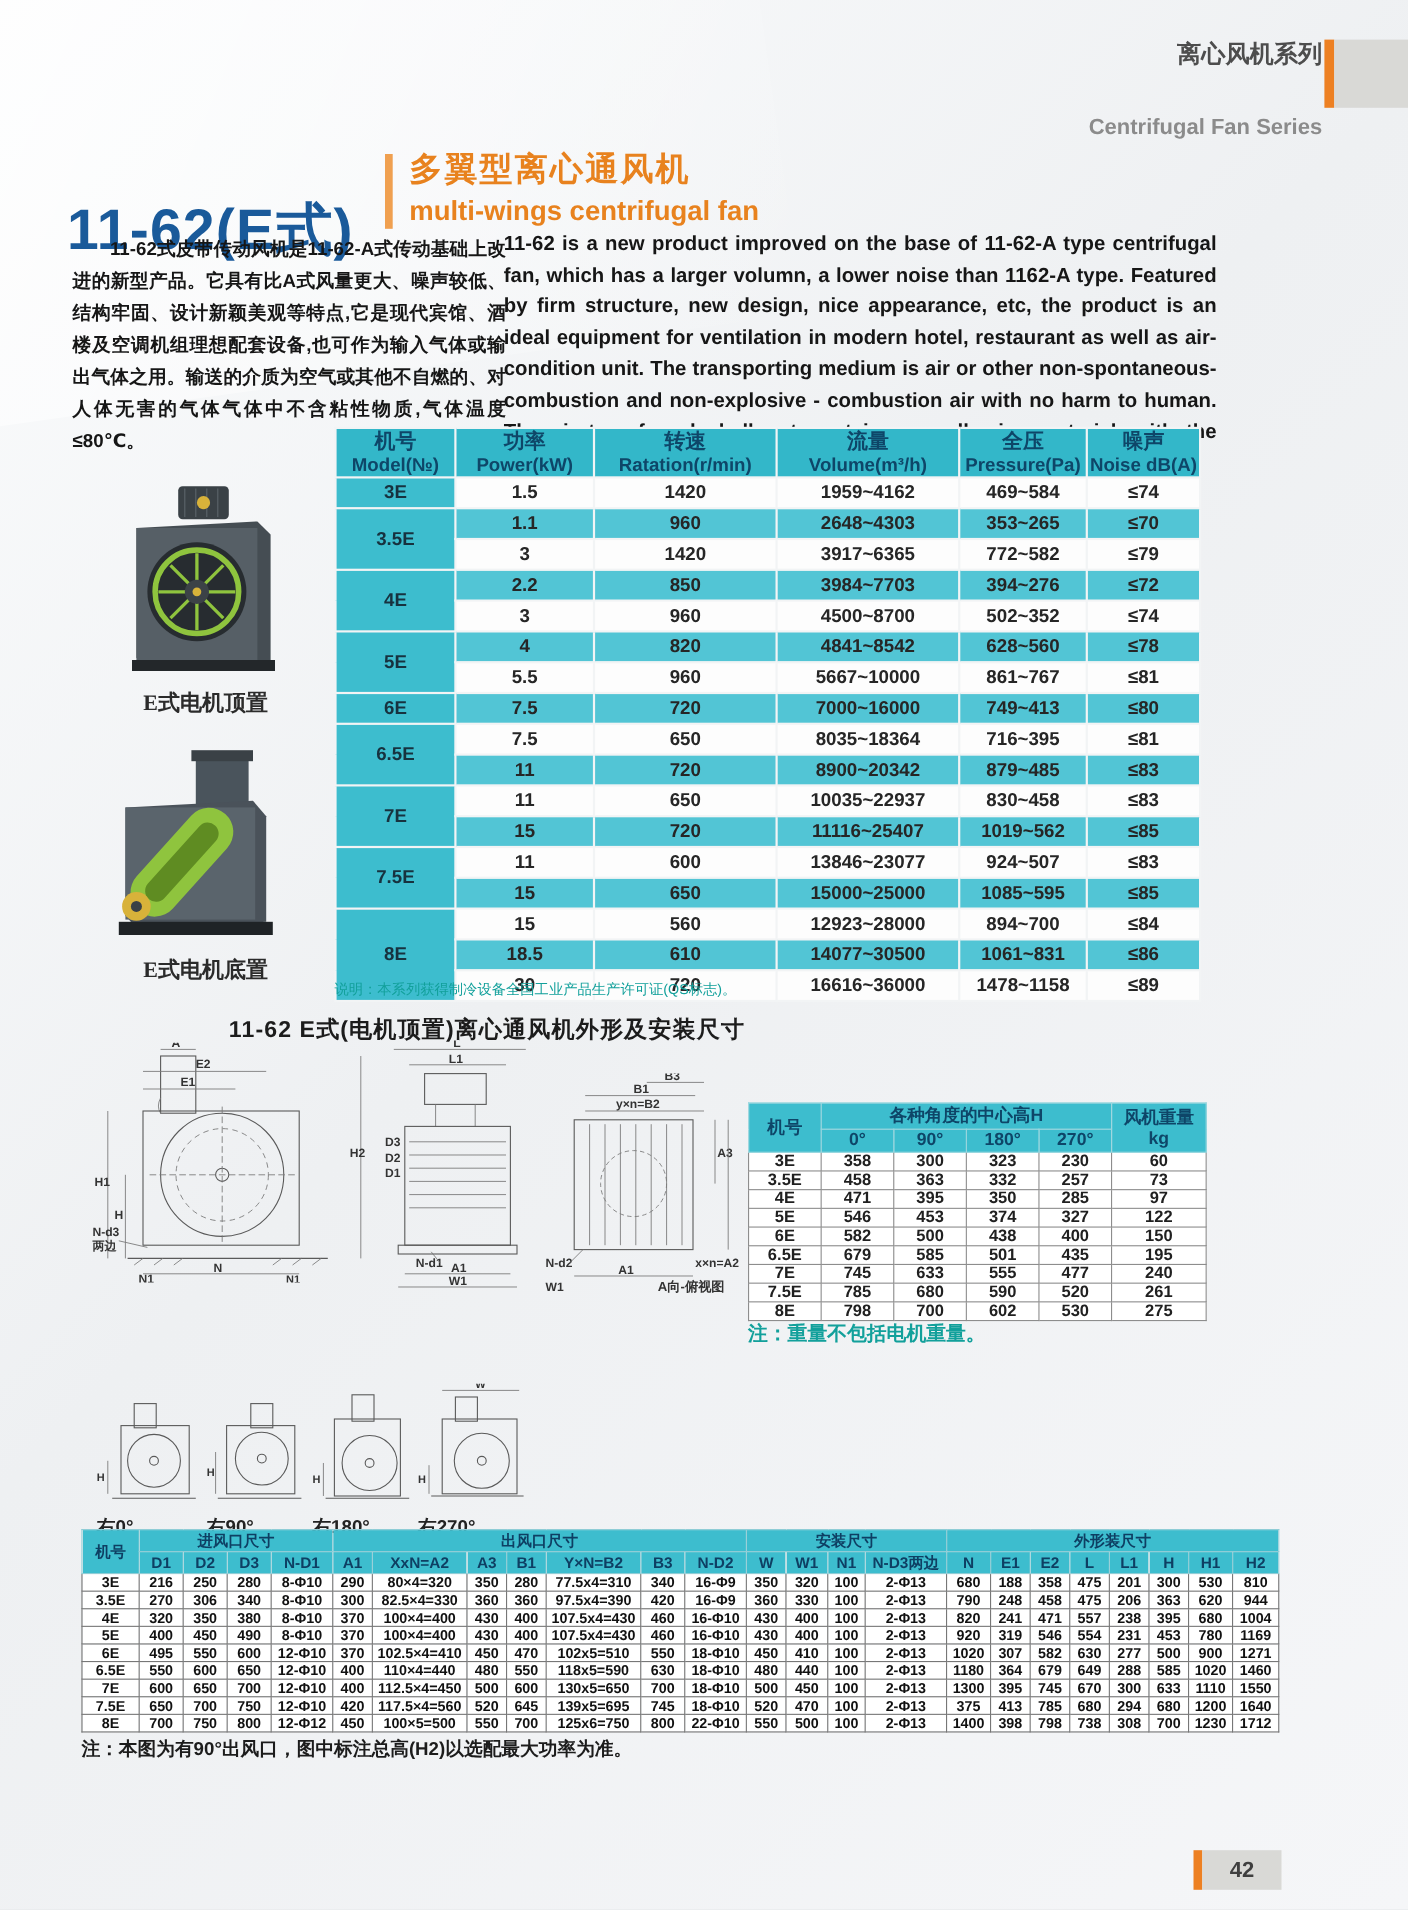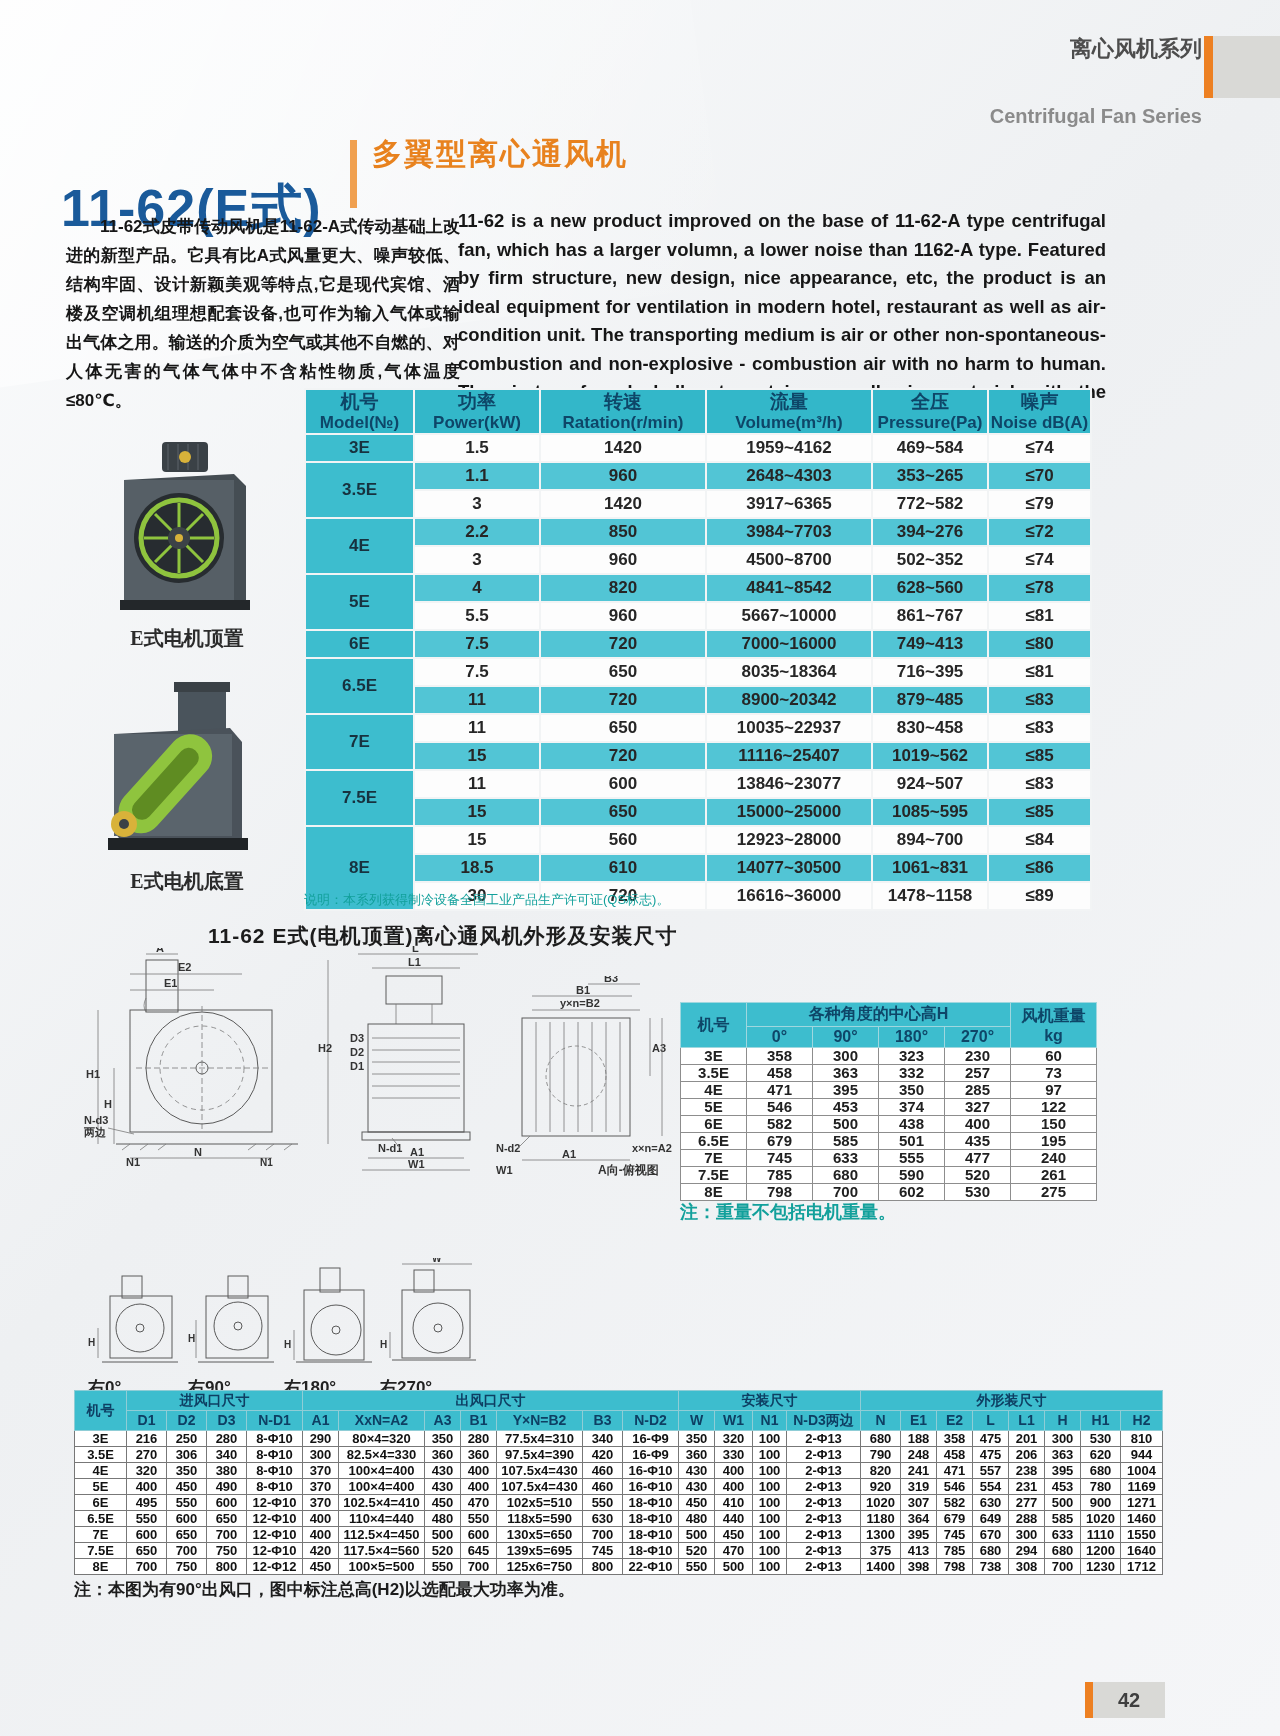"multi-wings centrifugal fan" div.en { html: none -> <div>multi-wings centrifugal fan</div> }
